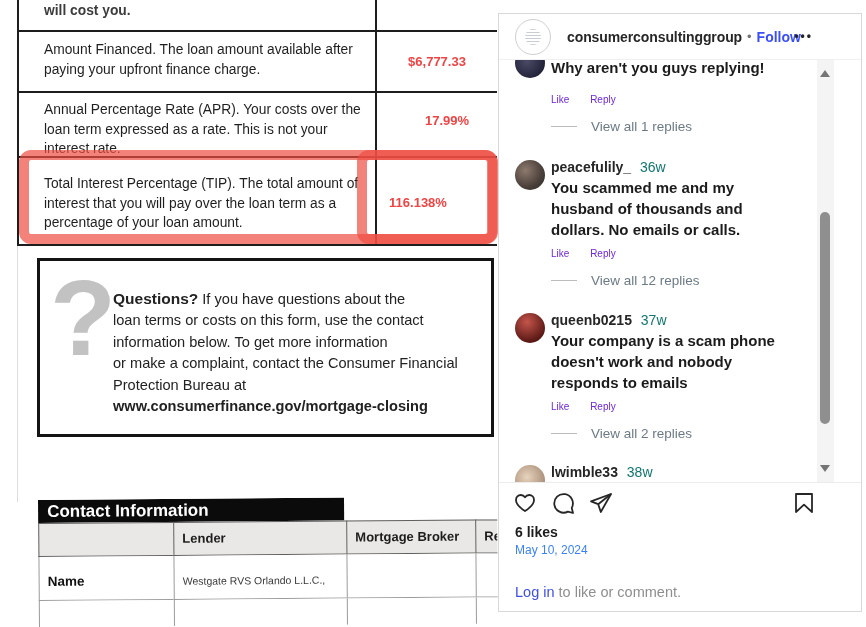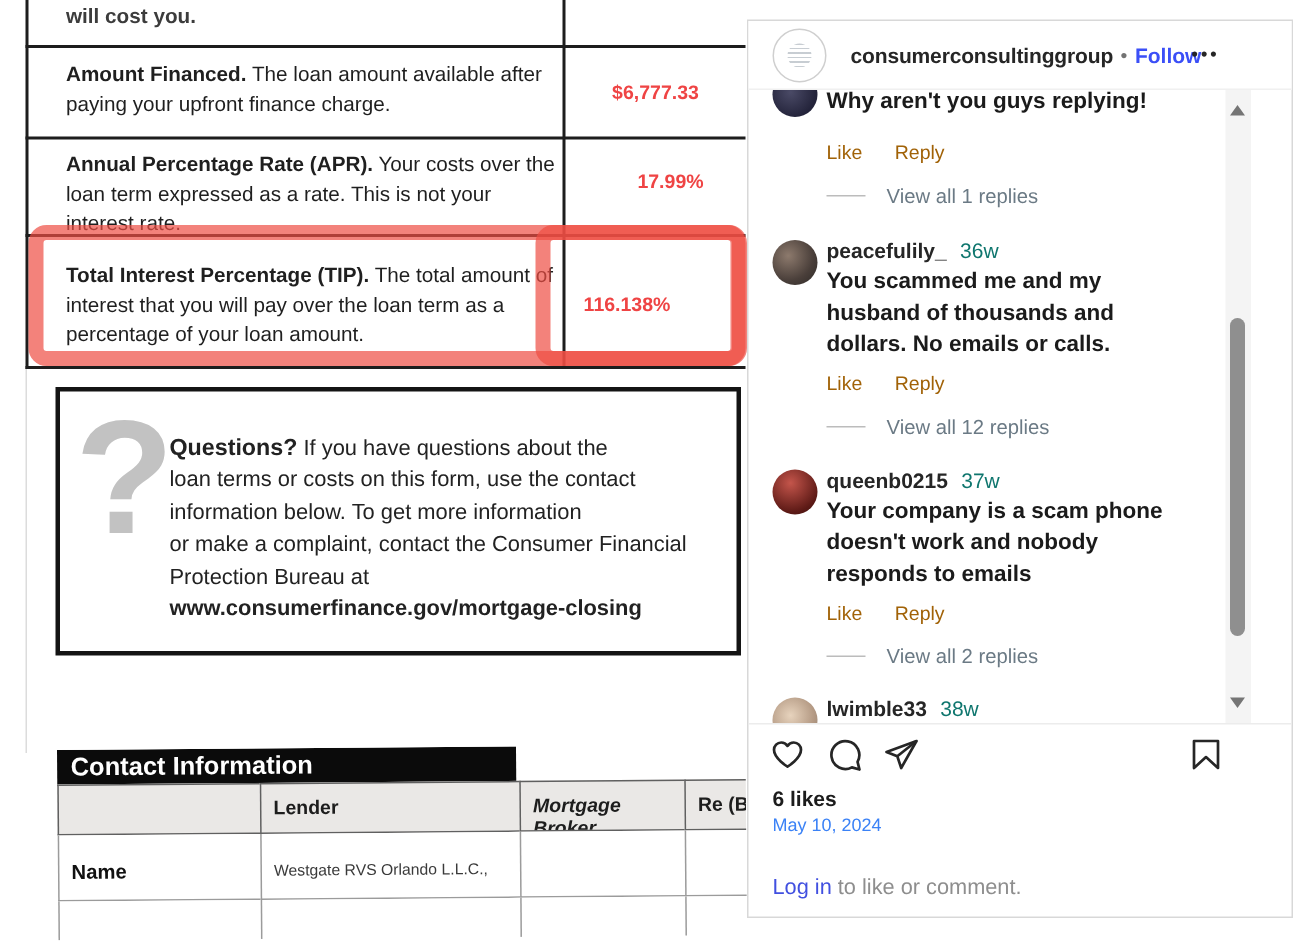"Amount Financed." .doc-row b { font-weight: 700 -> 400 }
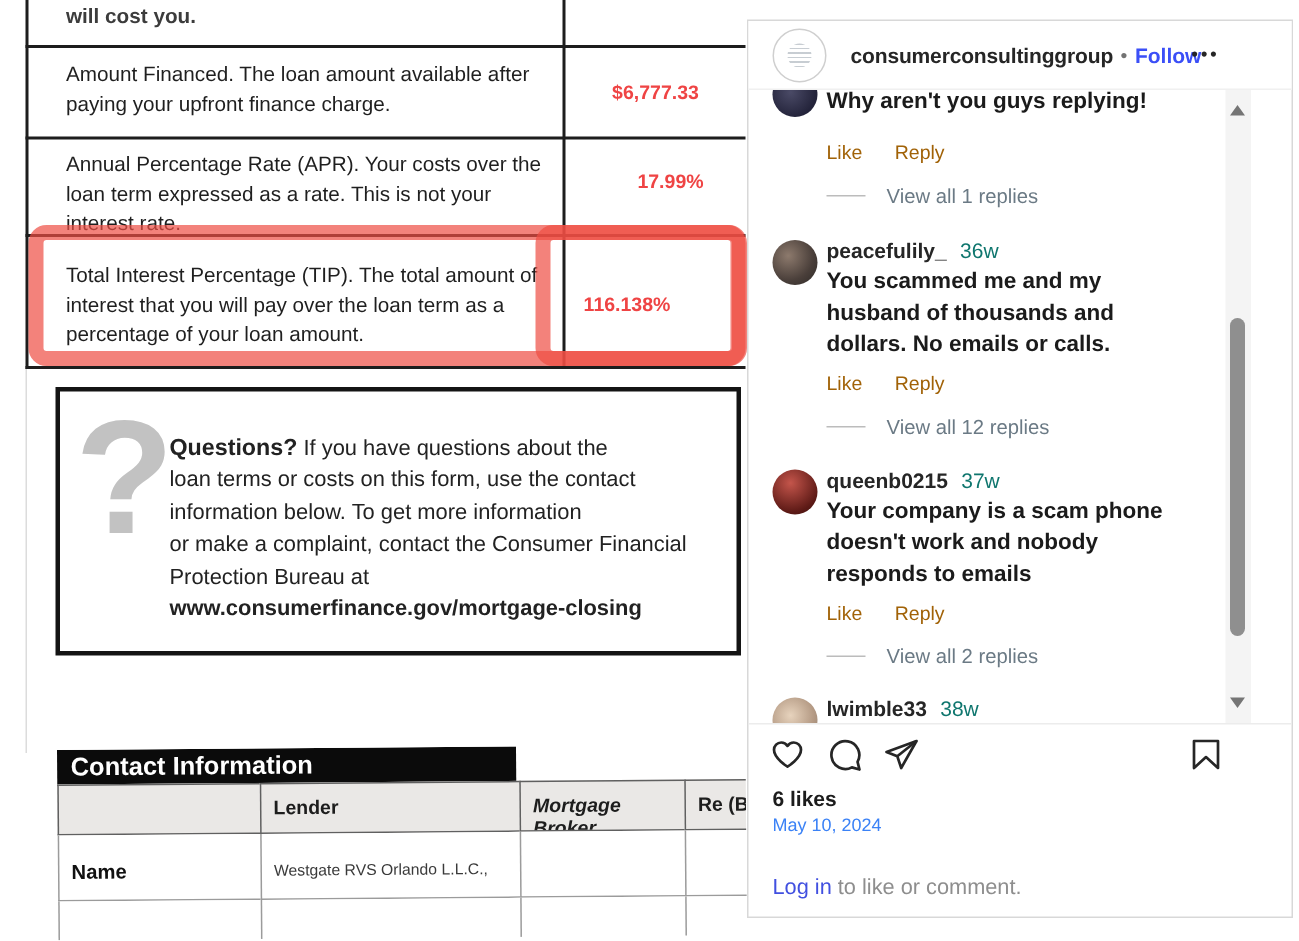"Like Reply" .crow { color: #a16207 -> #6d28d9; font-size: 13px -> 10px }
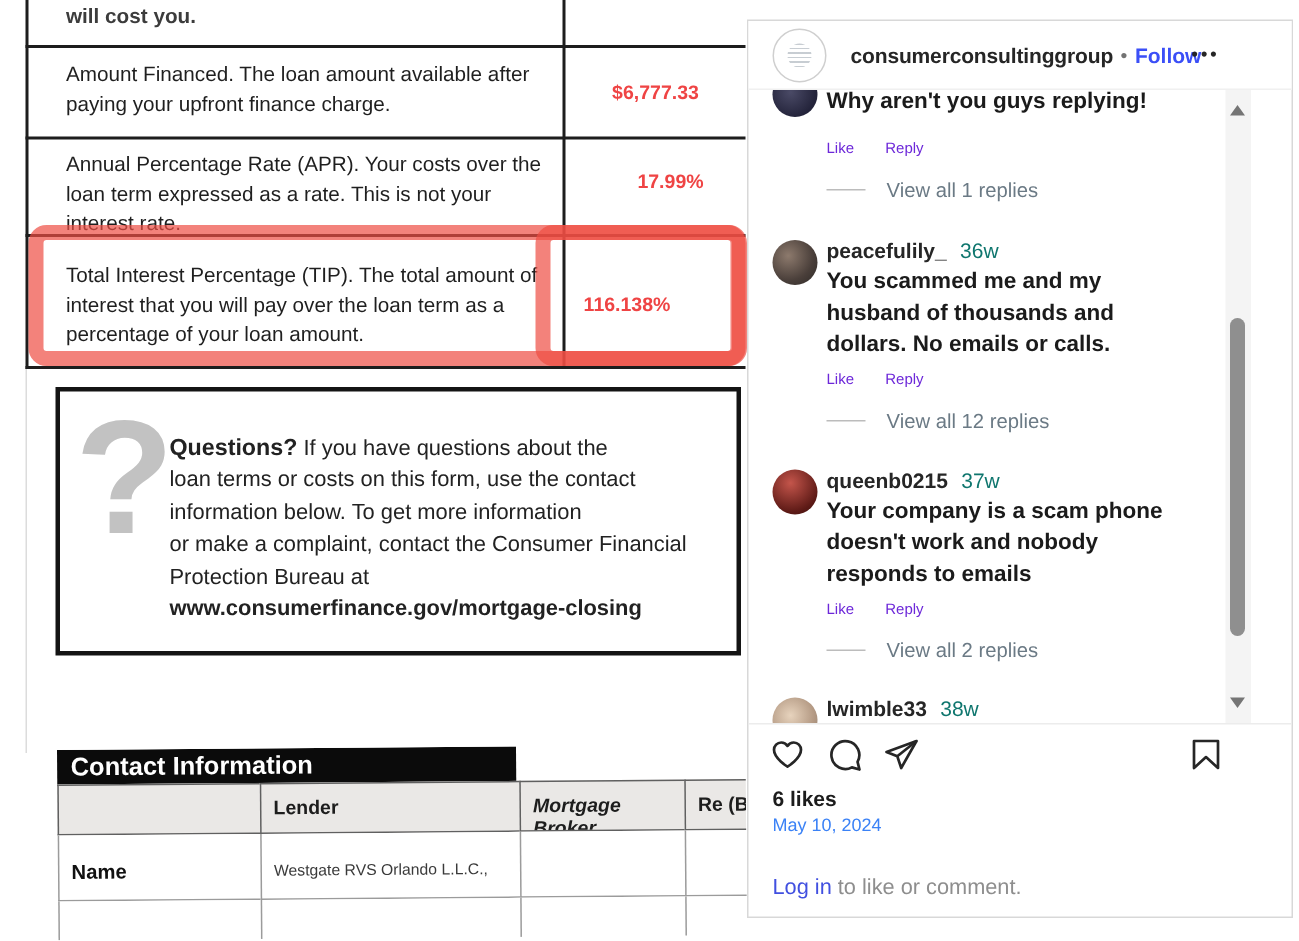"Mortgage Broker" .w3 { font-style: italic -> none; width: 110px -> 129px }
